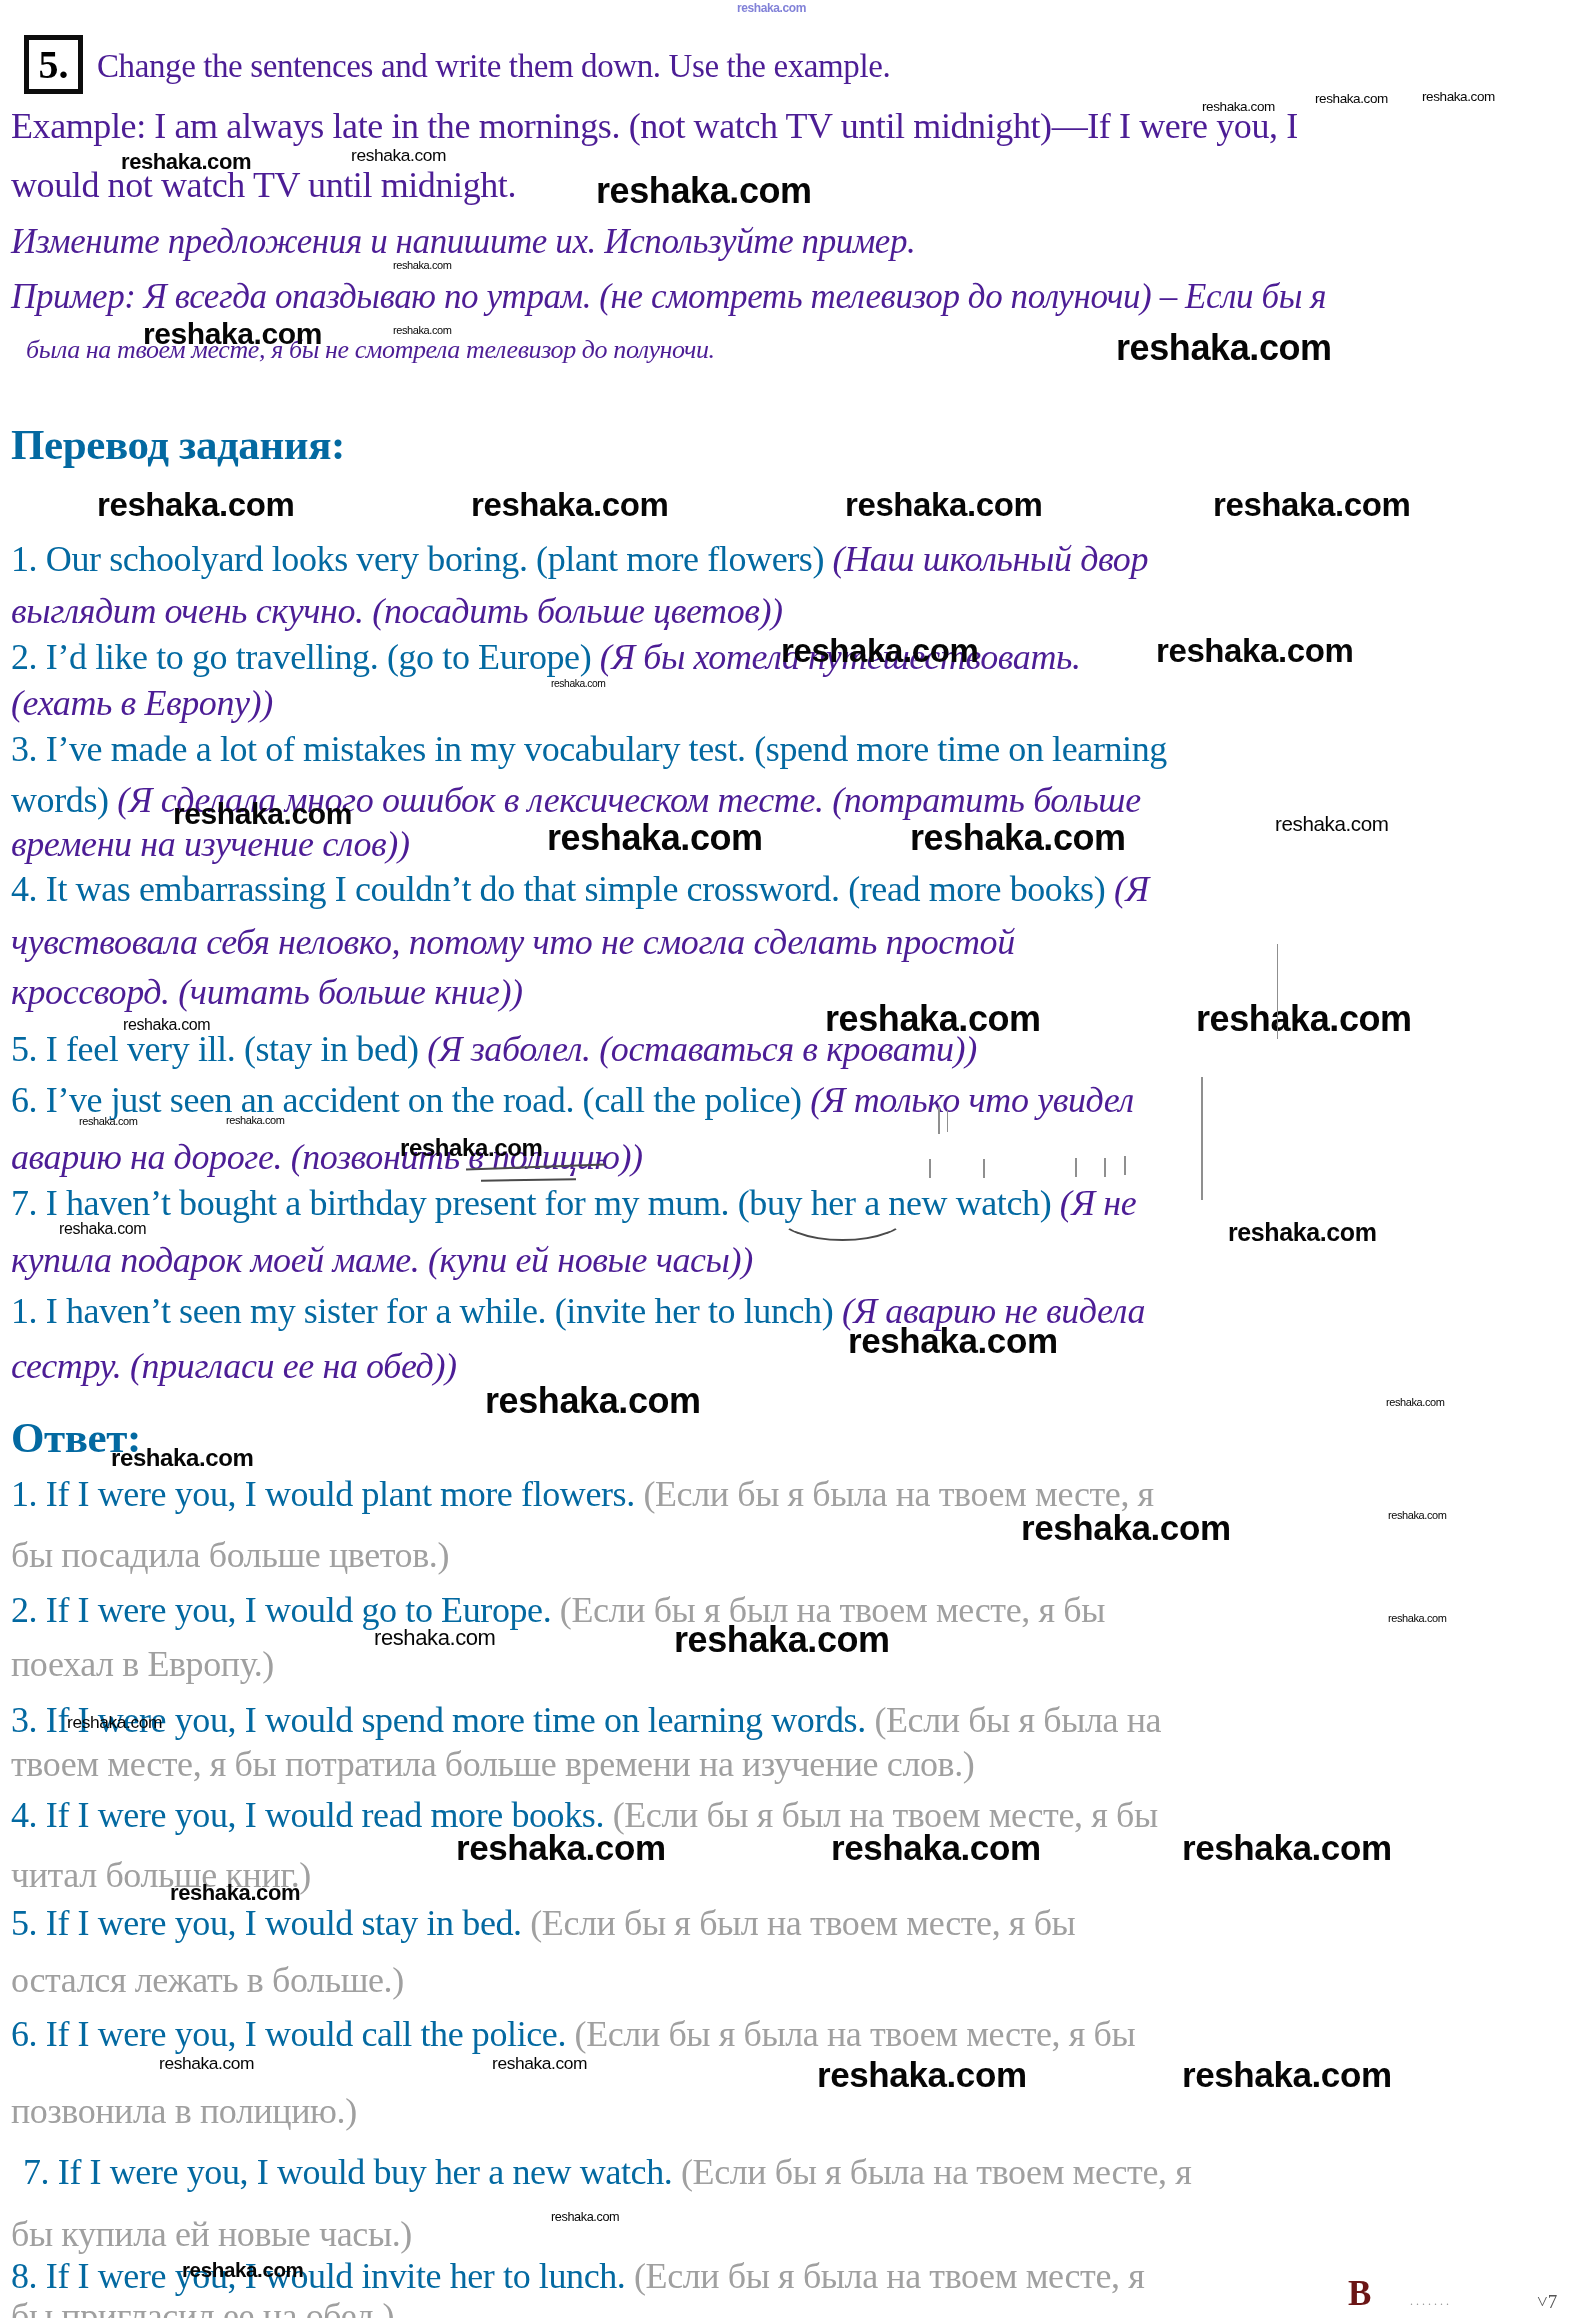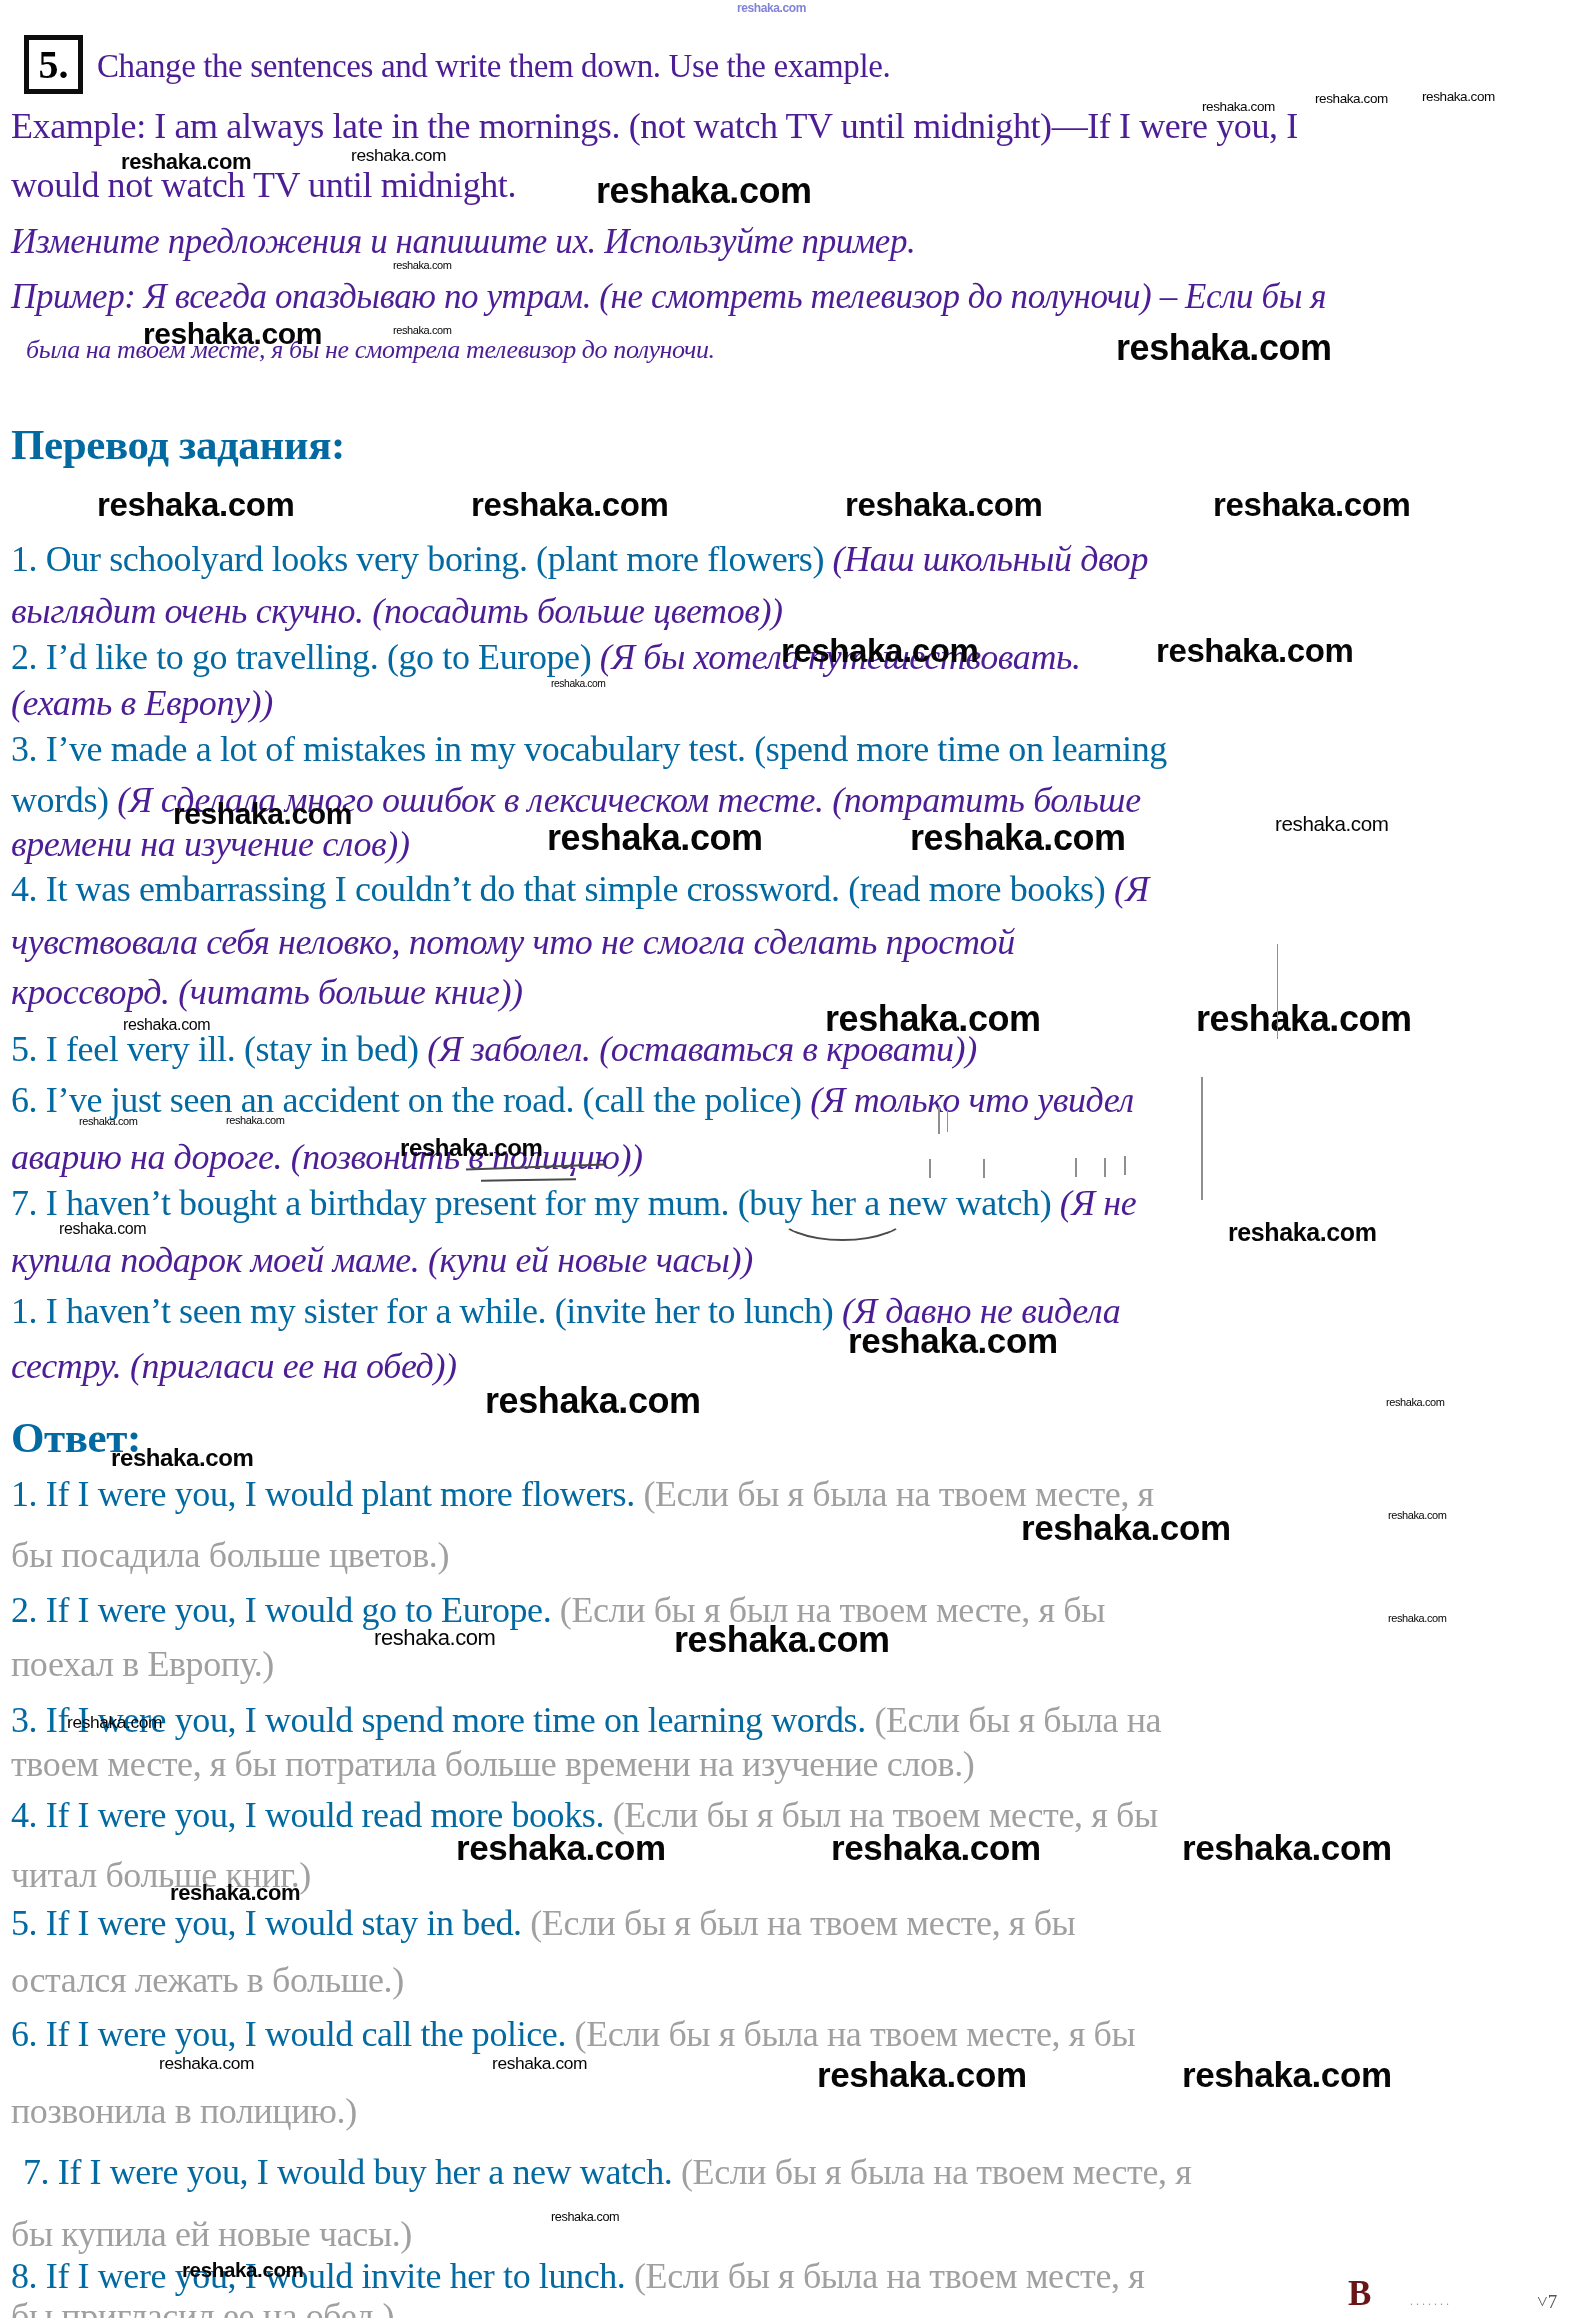"(Я давно не видела" span.c-gray { text: давно -> аварию }
